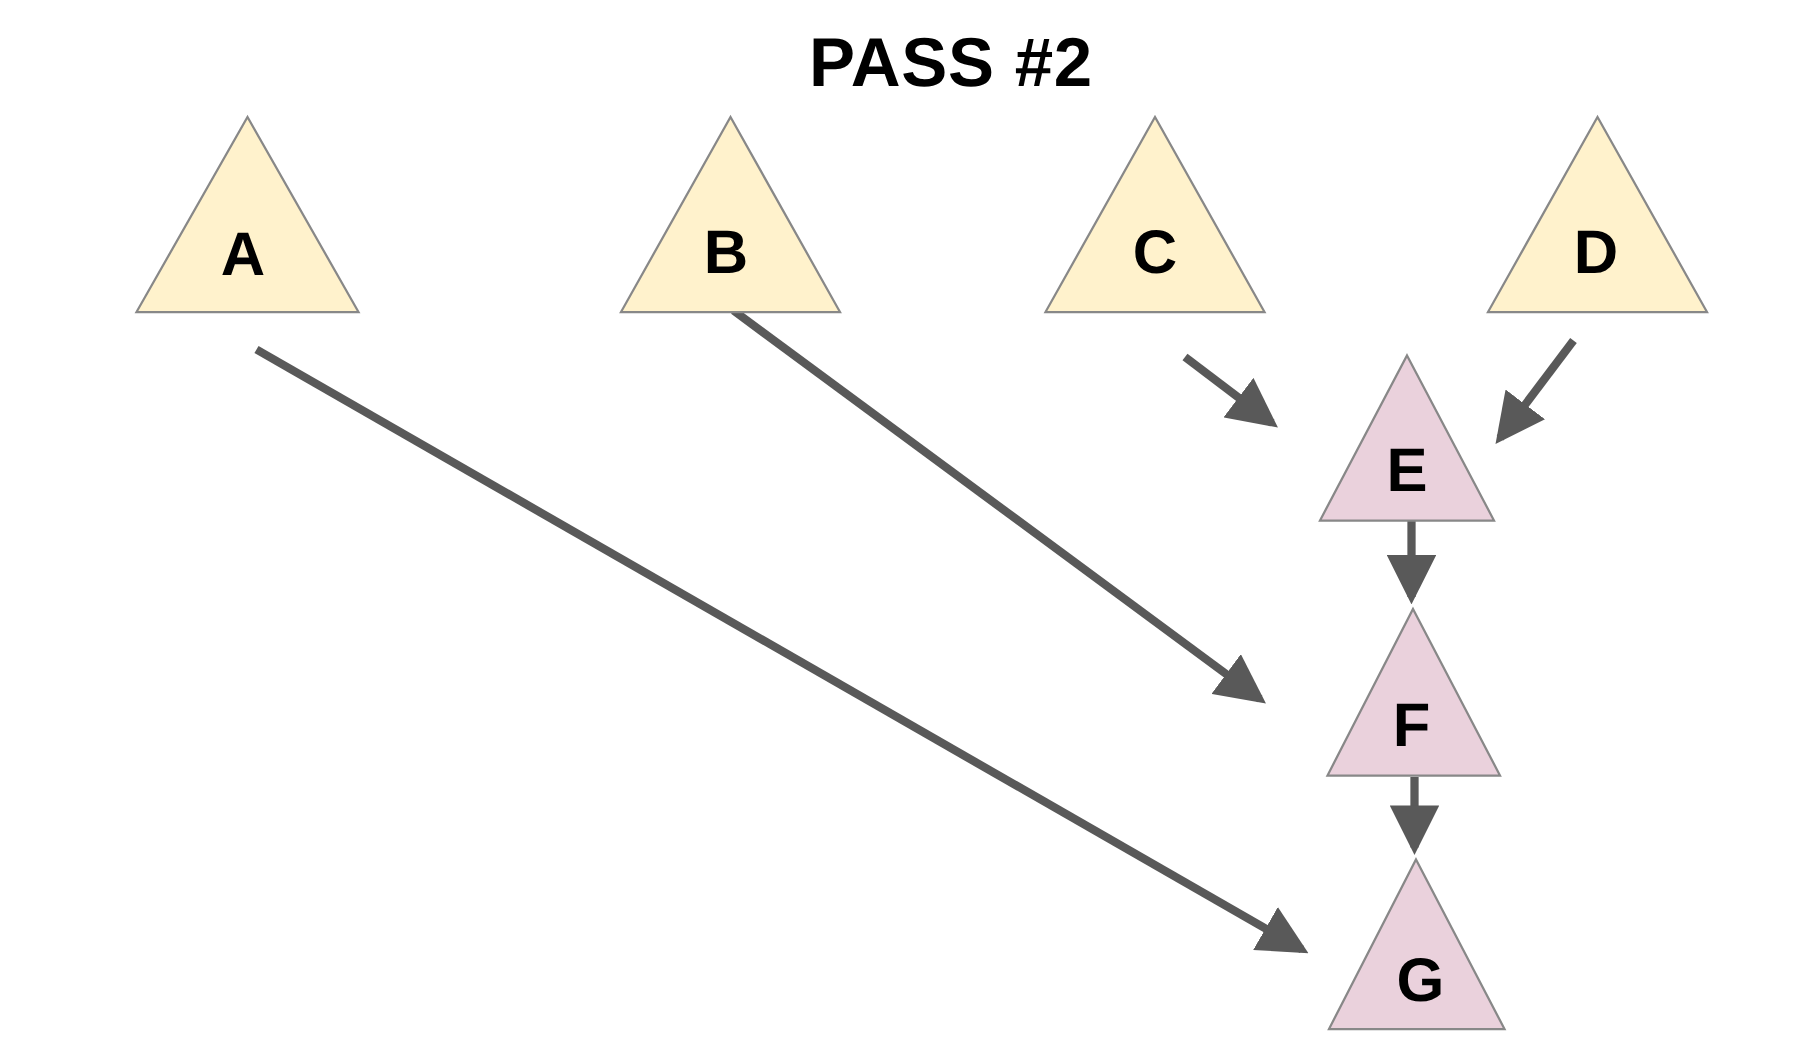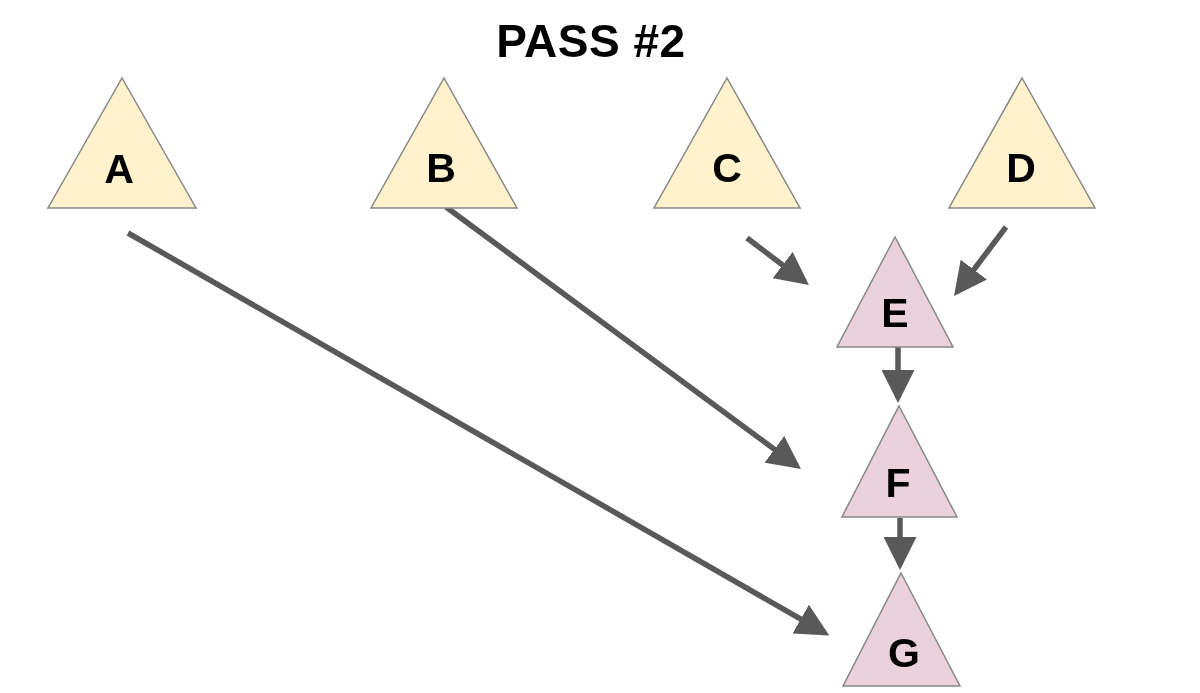"PASS #2" .canvas { padding-left: none -> 43px }
